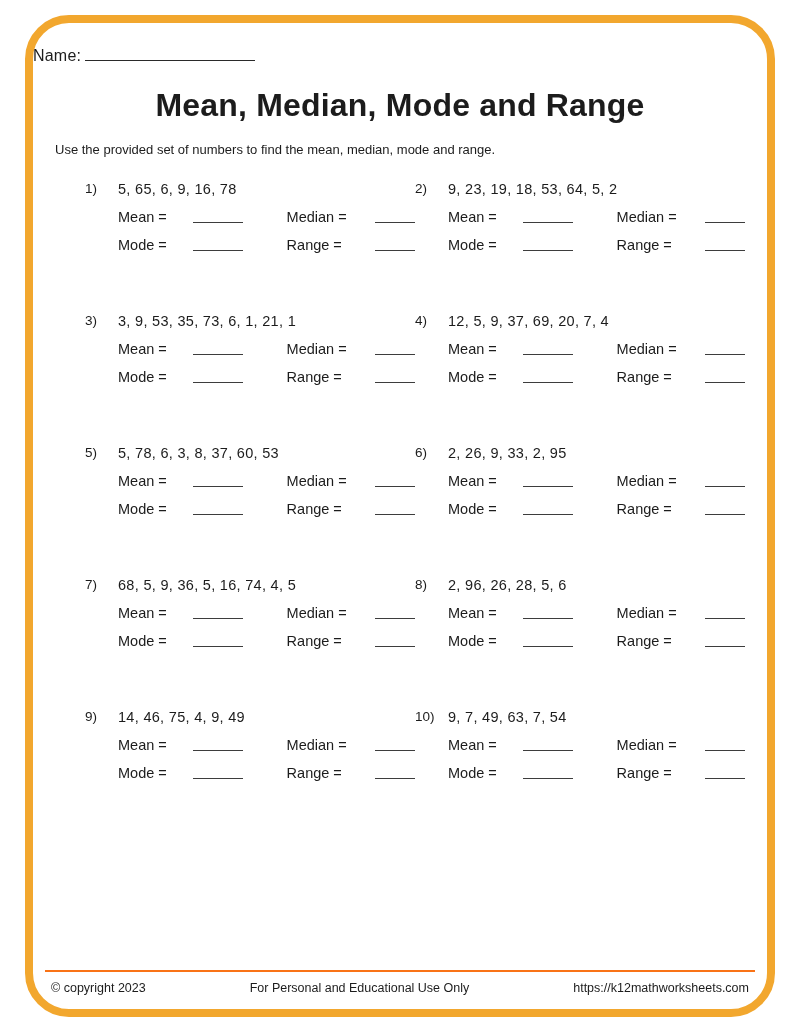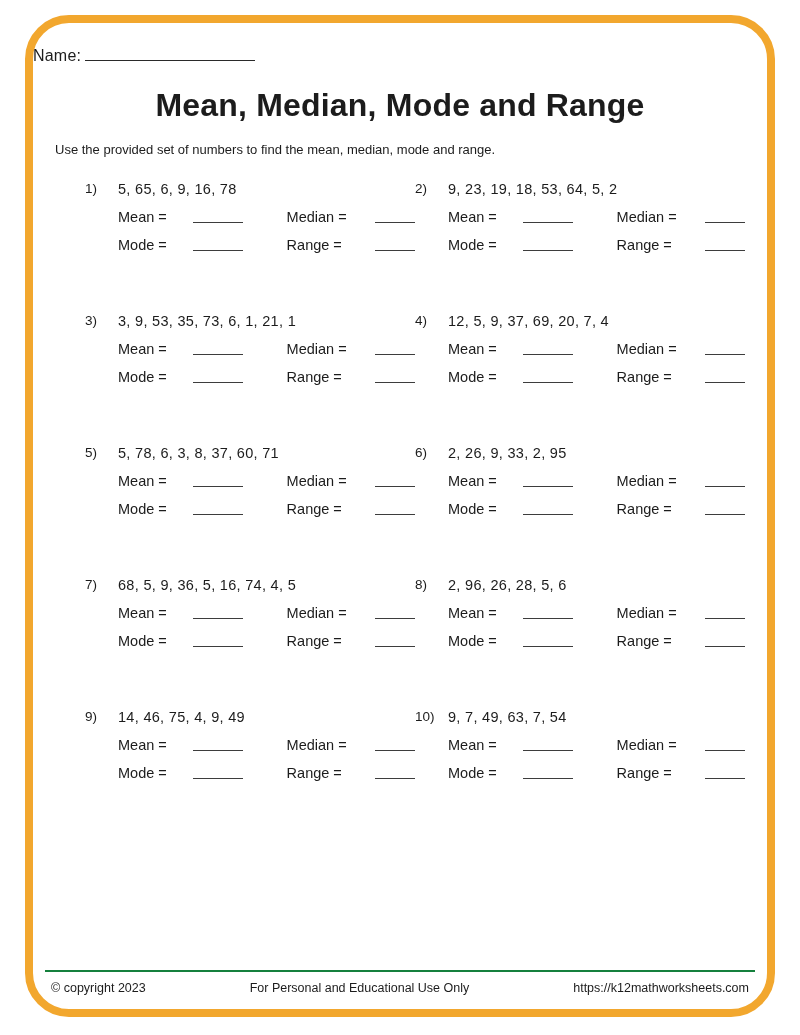"5, 78, 6, 3, 8," span.prob-set { text: 71 -> 53 }
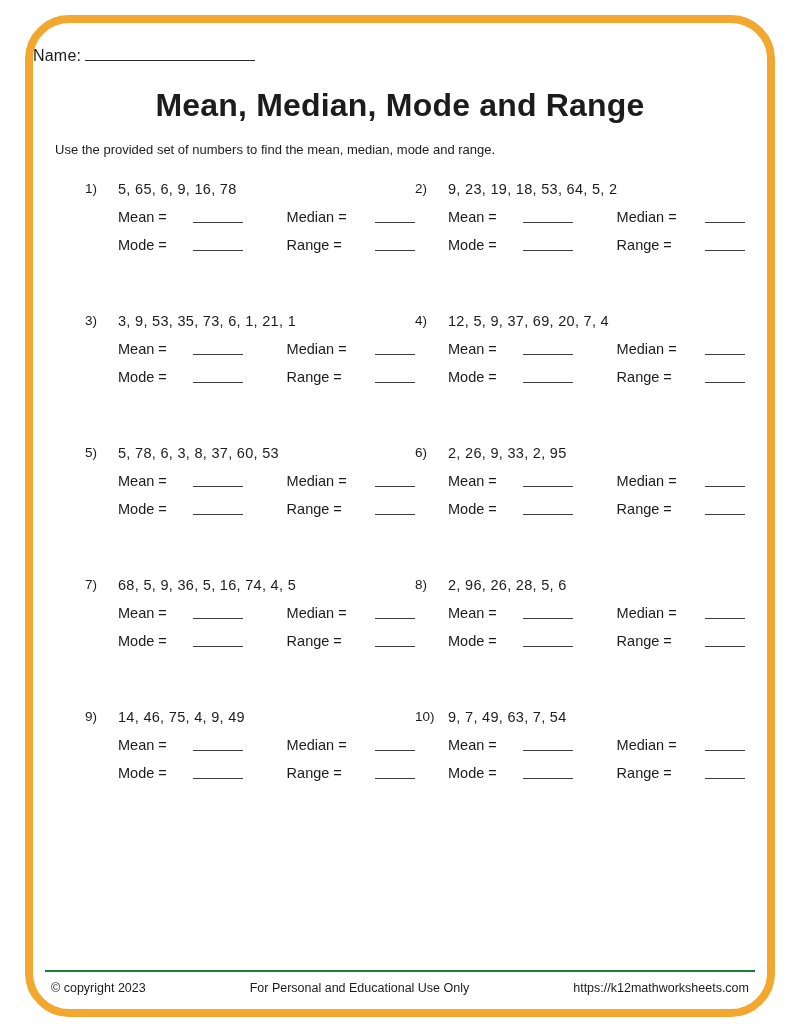"© copyright 2023" .footer { border-top: 2px solid #15803d -> 2px solid #f97316 }
